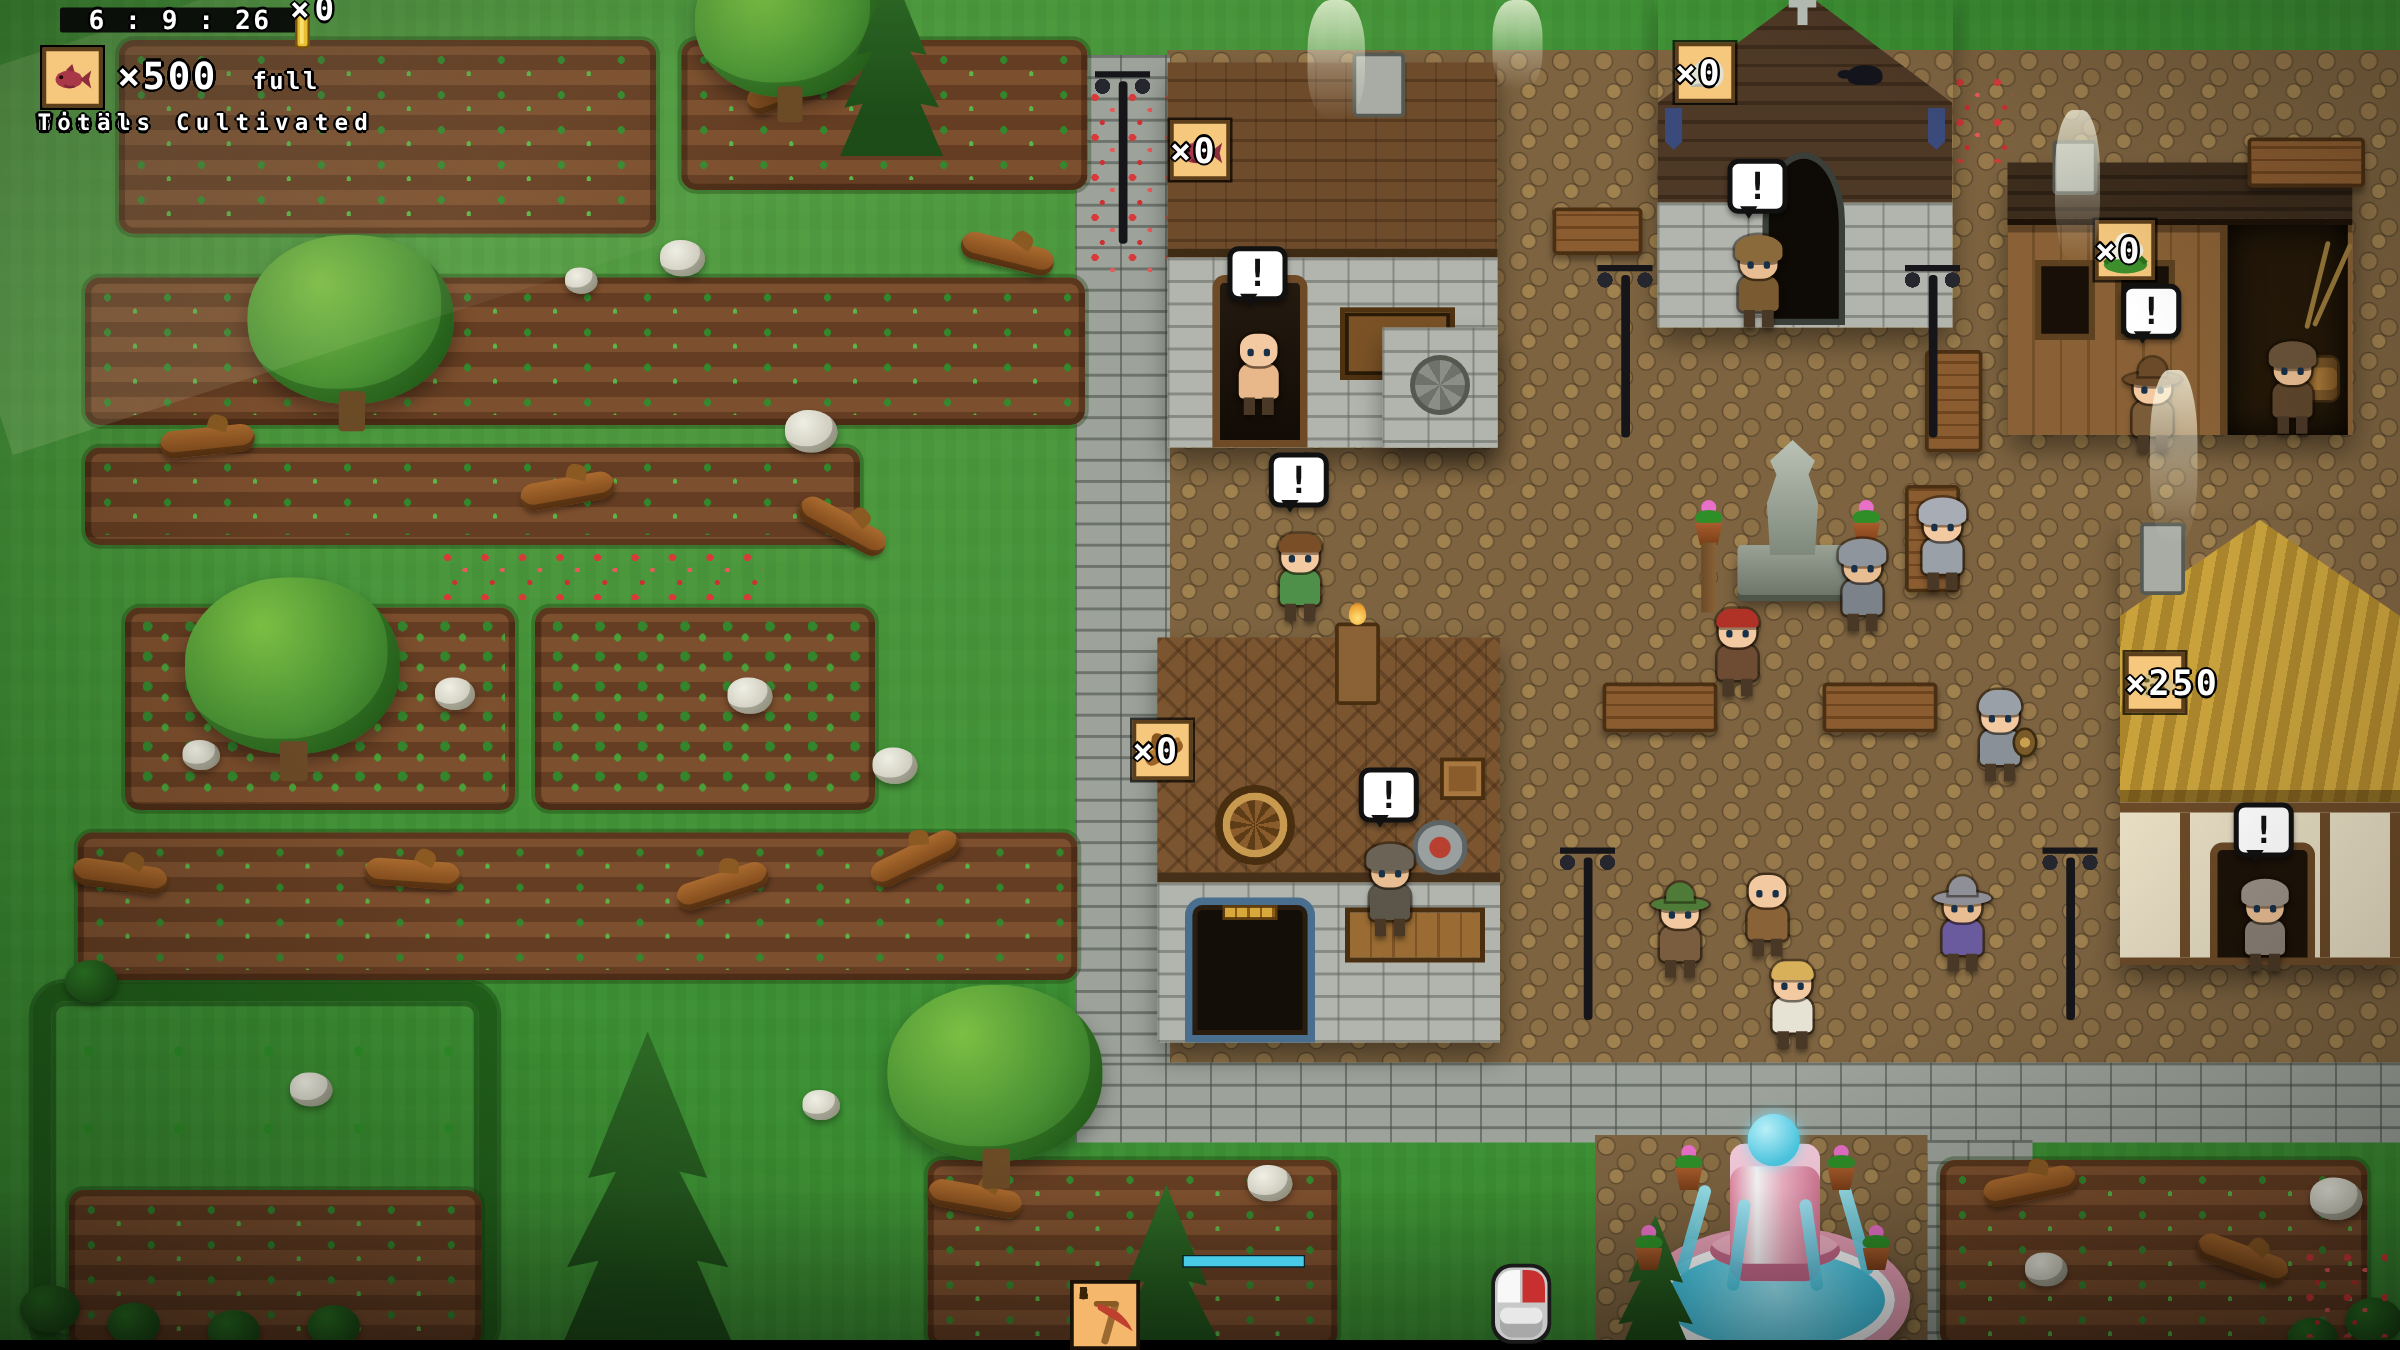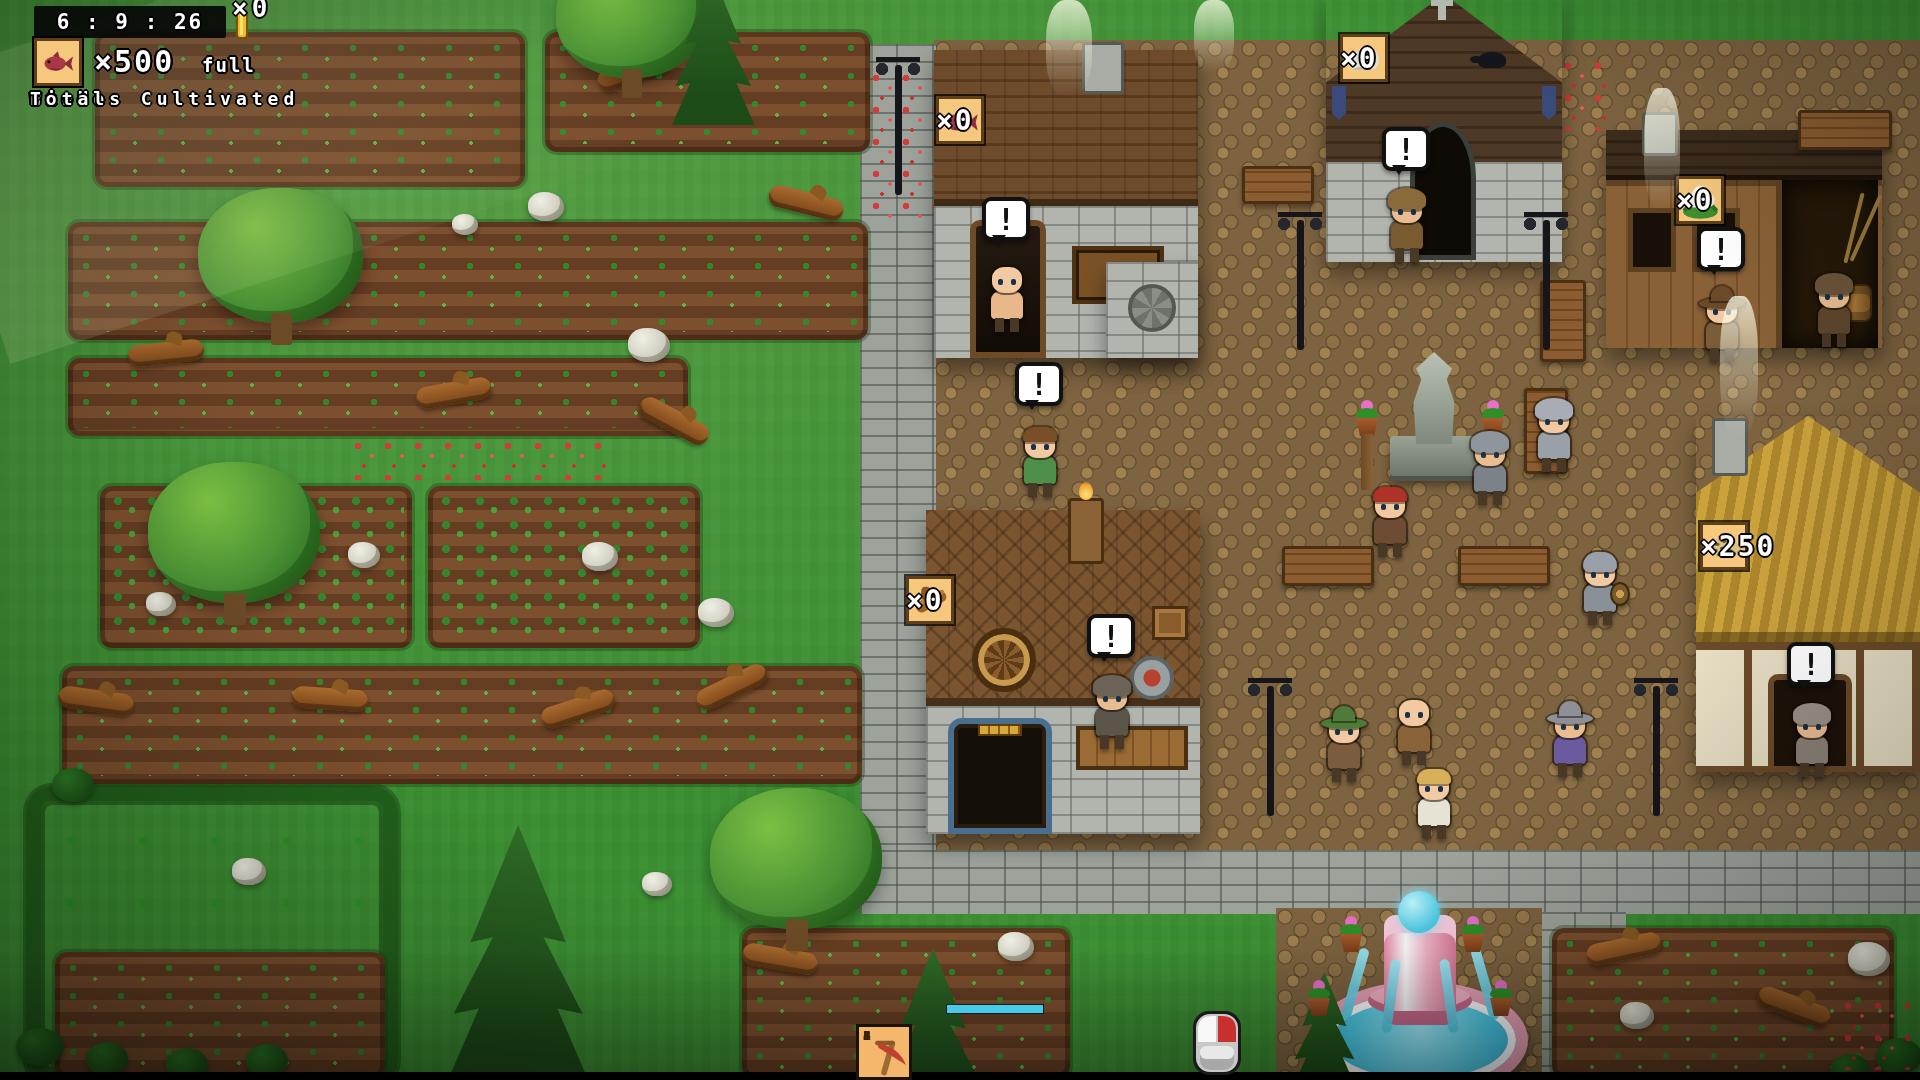"6 : 9 : 26" #clock-bar { height: 32px -> 20px; left: 34px -> 48px }
